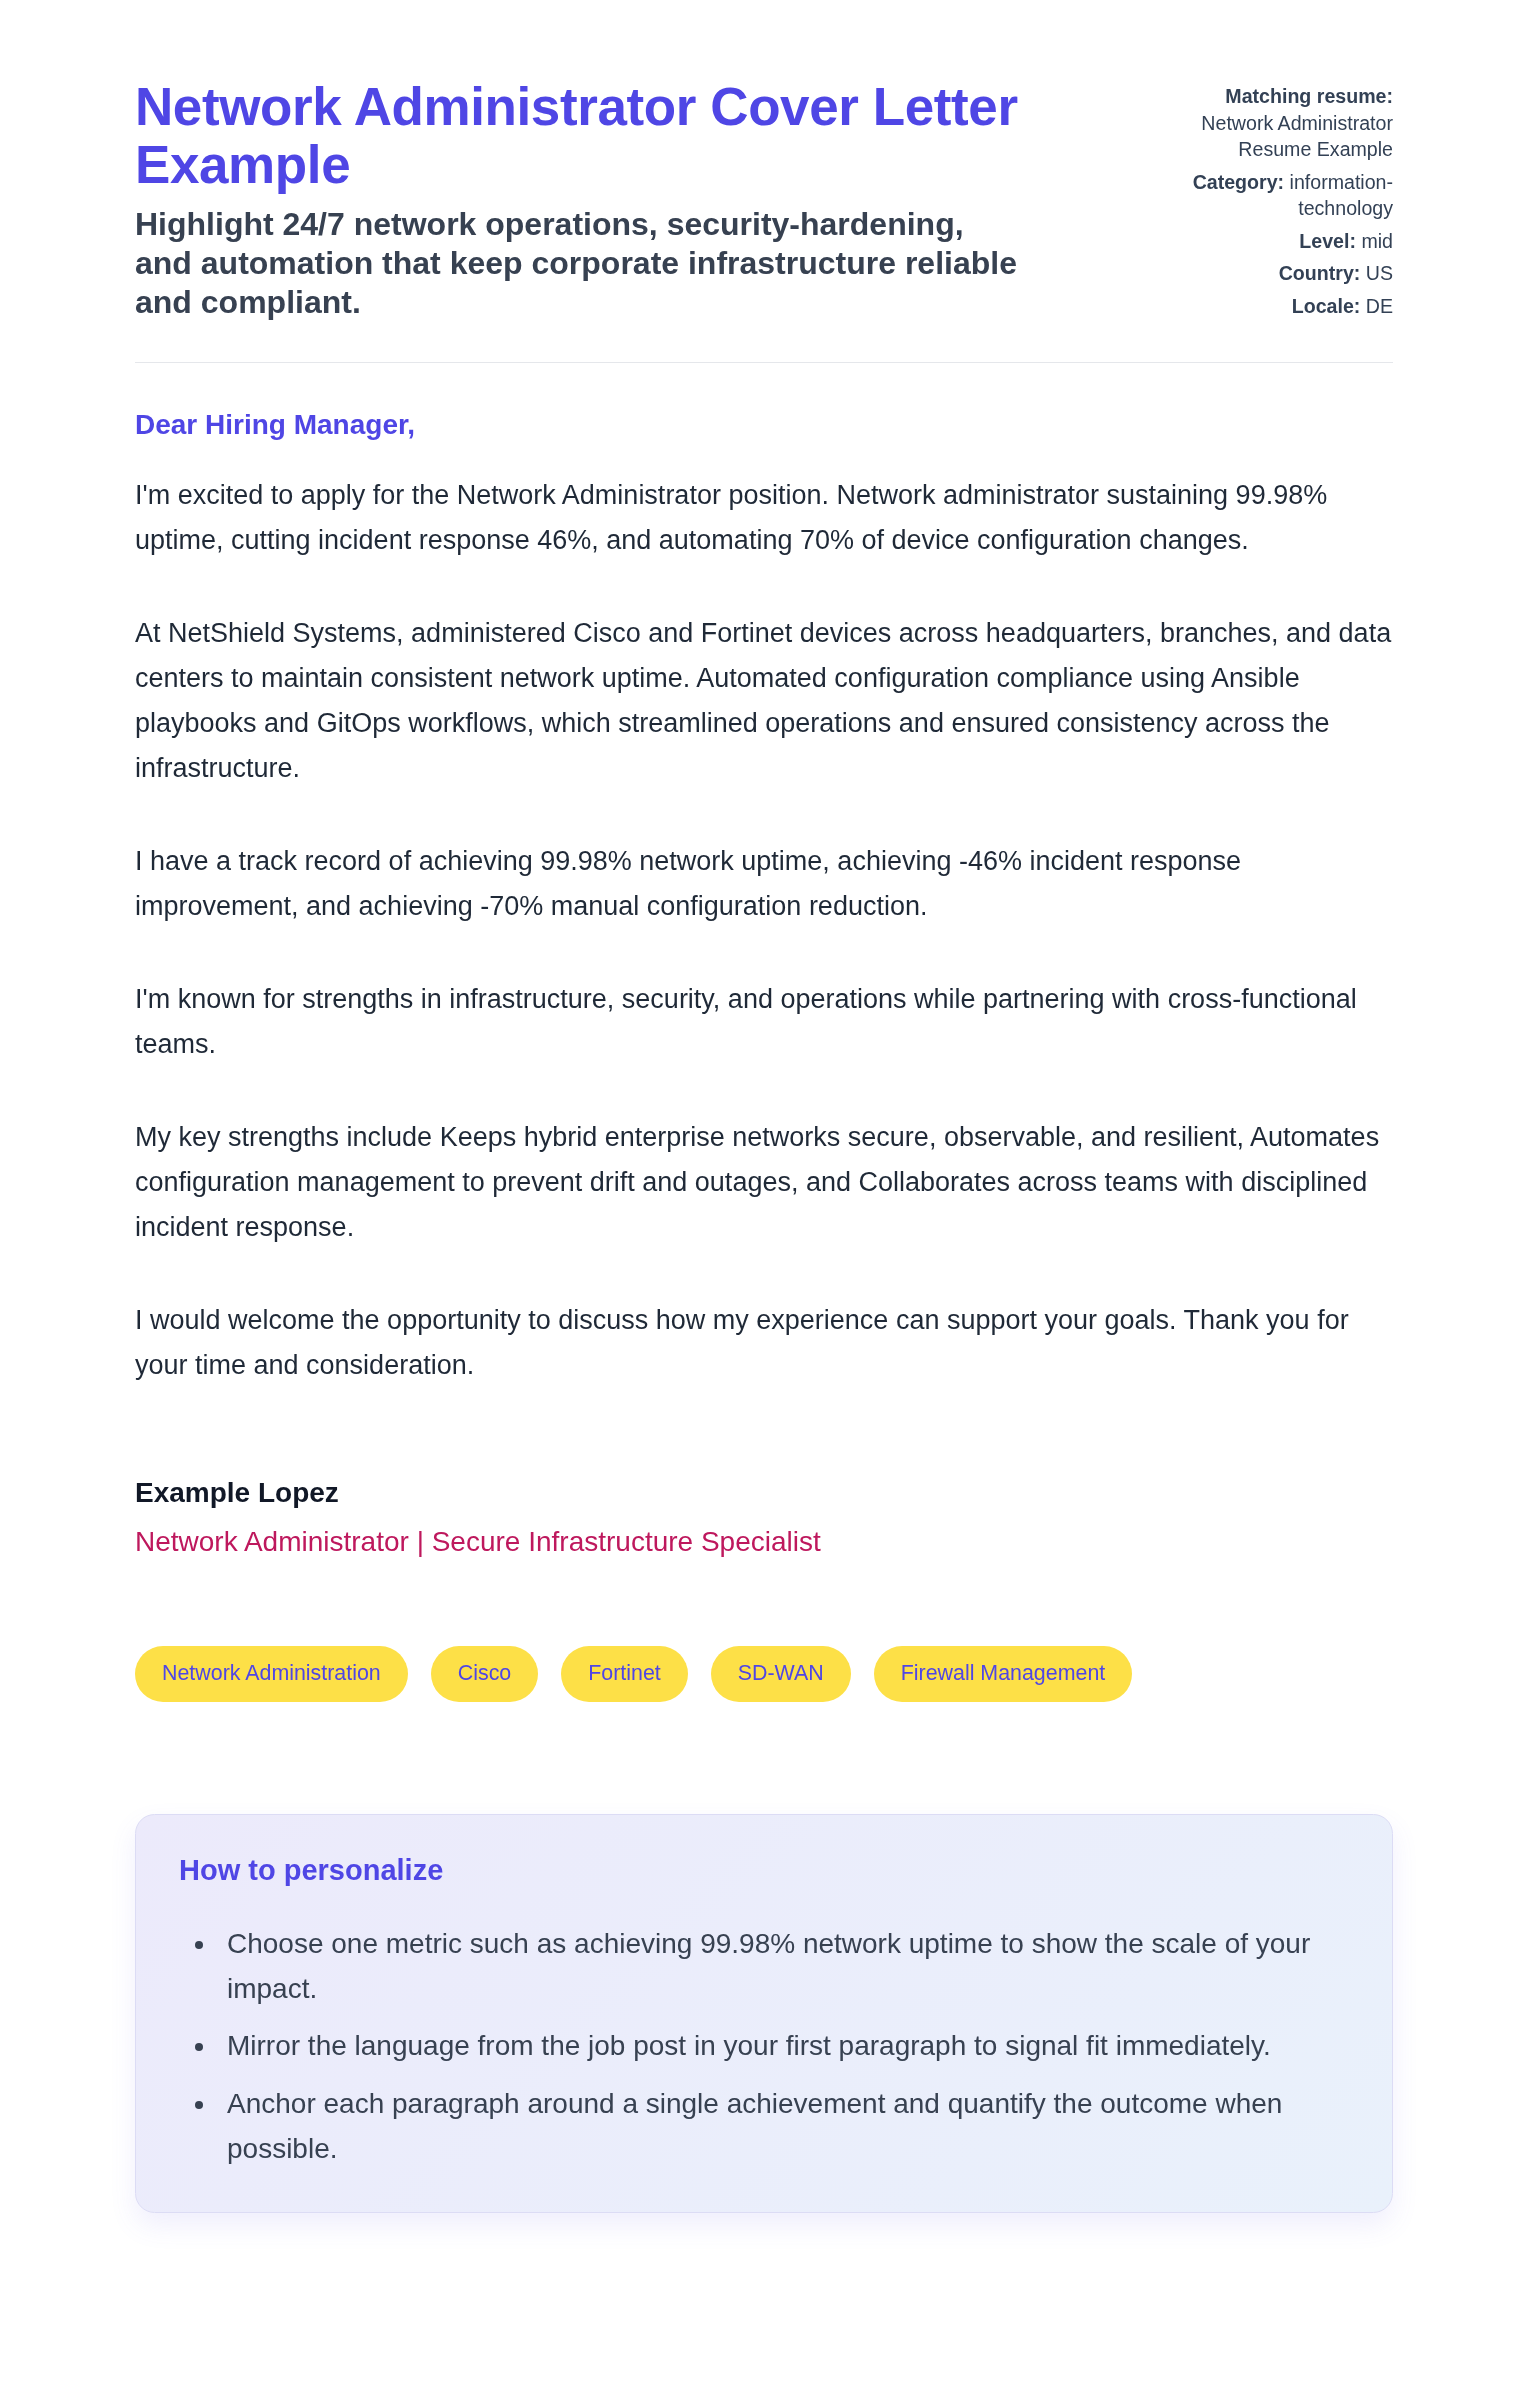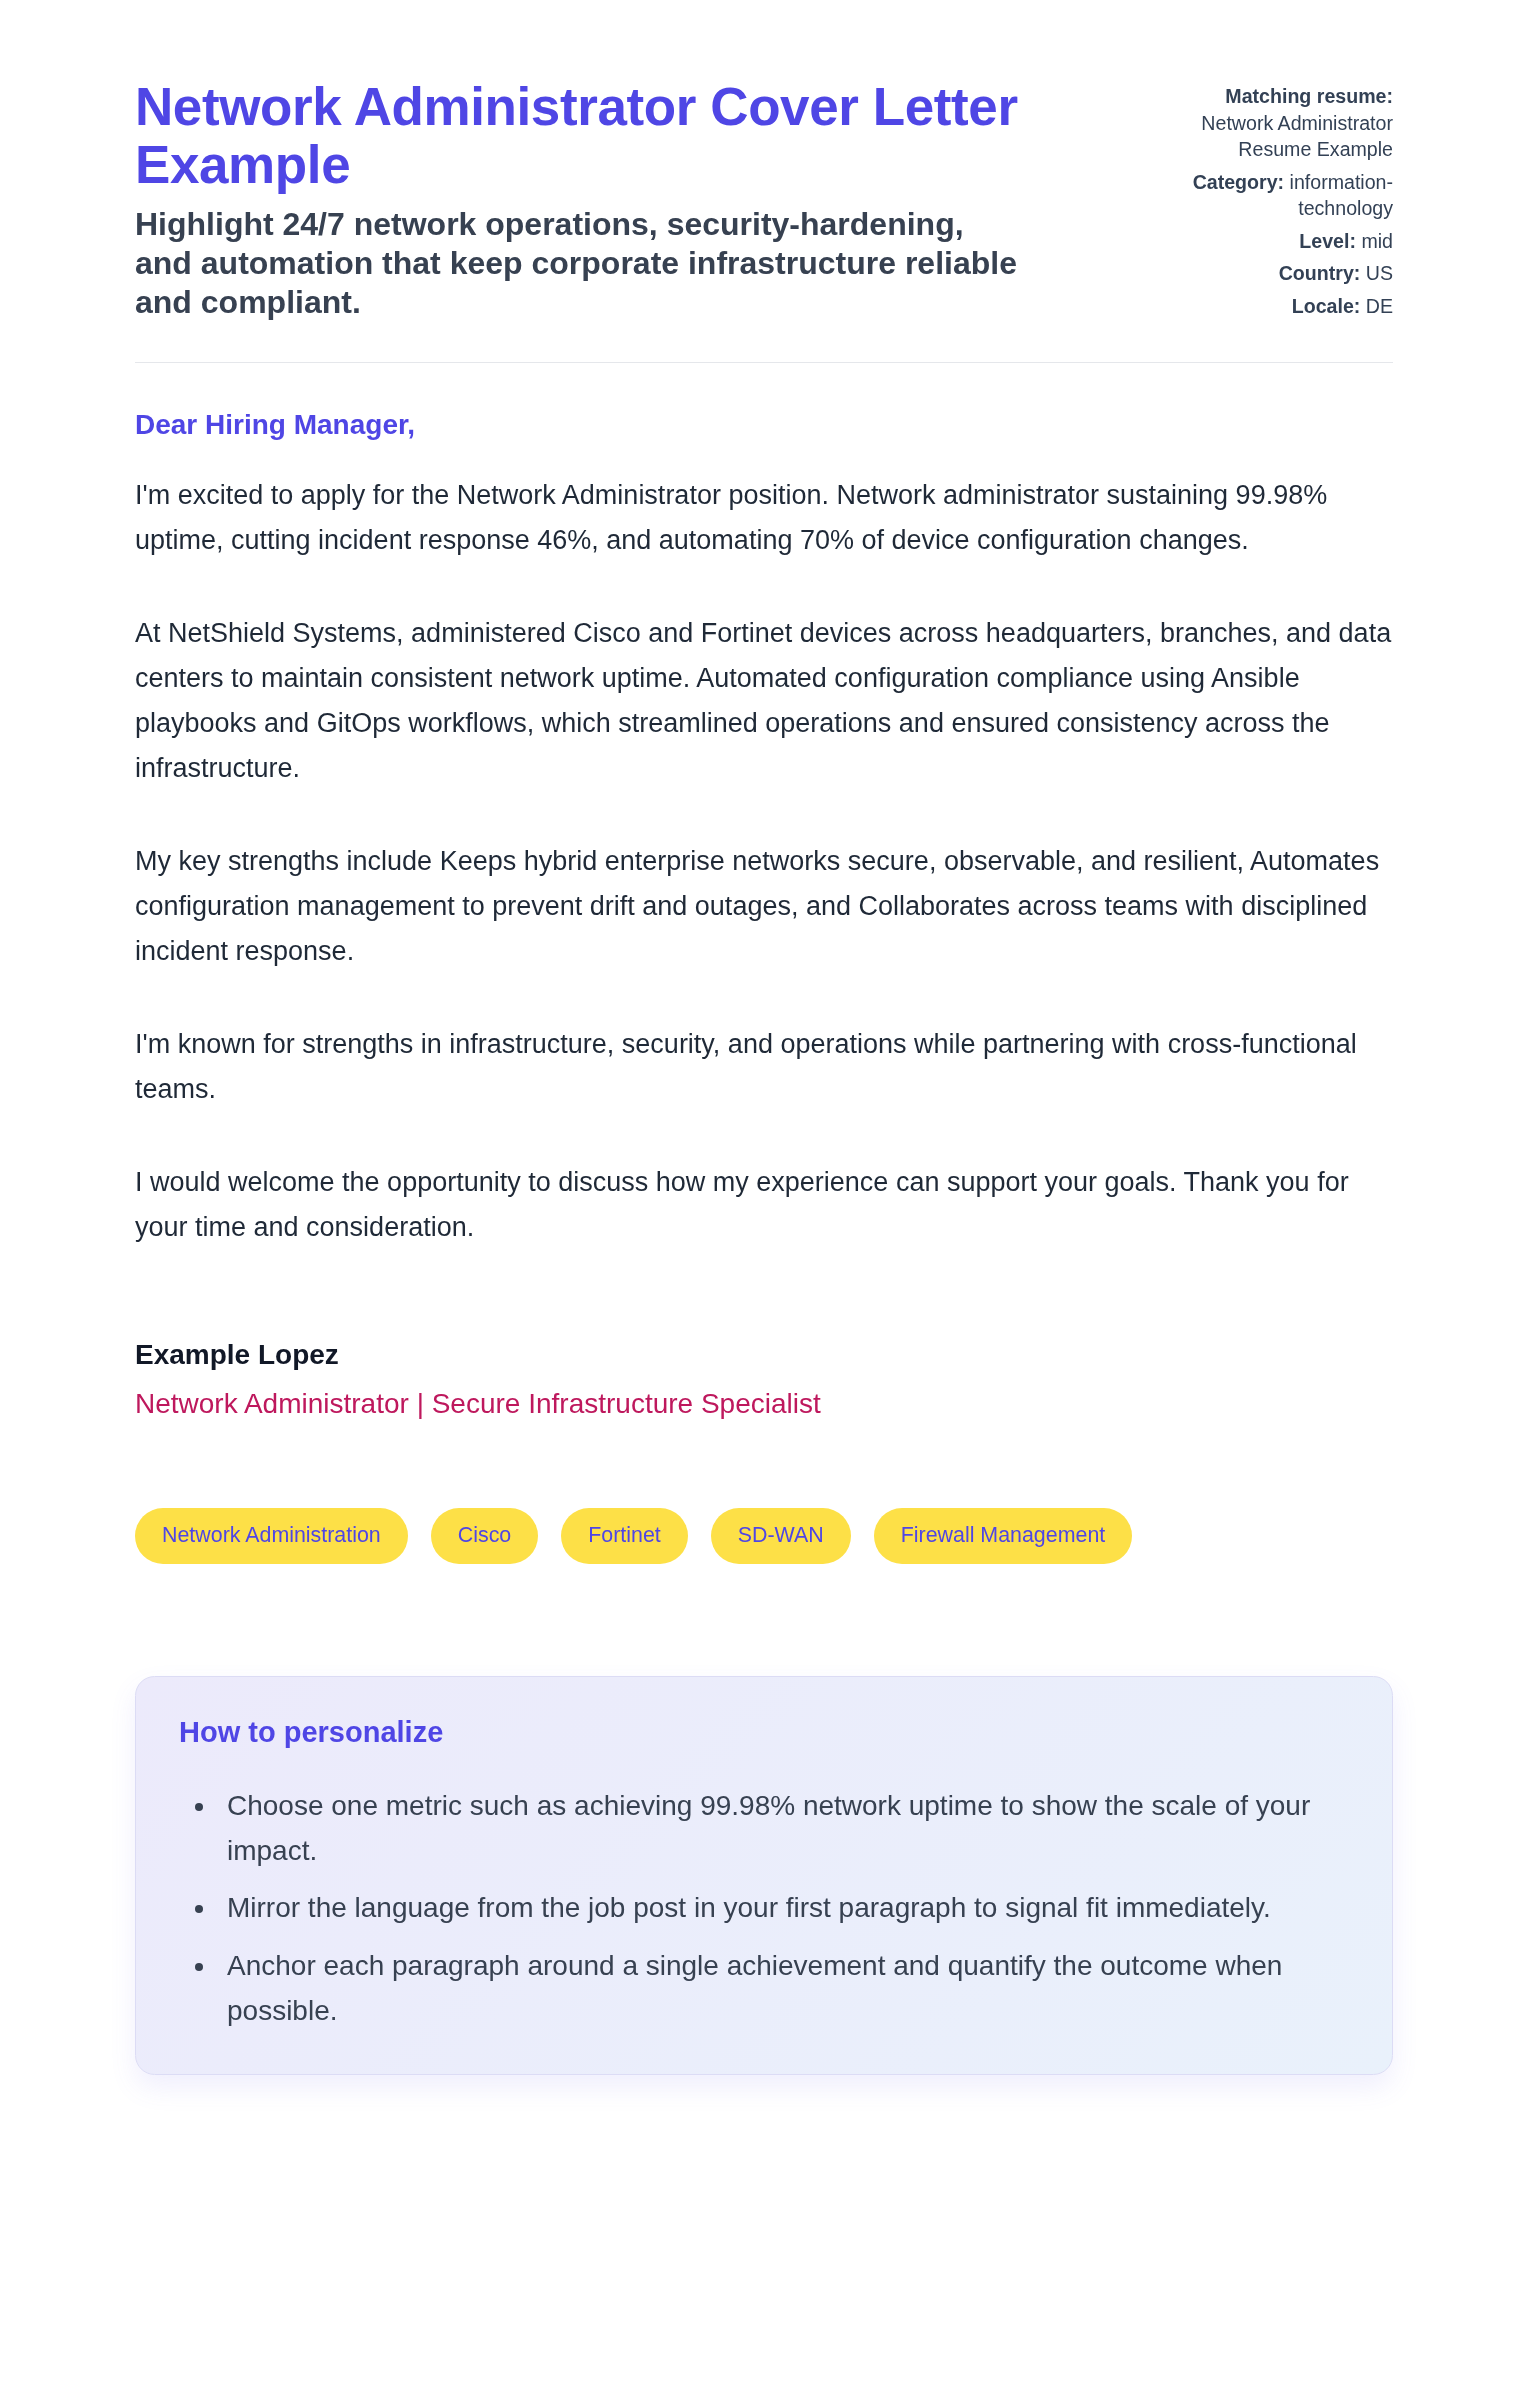"I have a track record" p.para { html: none -> <p>I have a track record of achieving 99.98% network uptime, achieving -46% incident response improvement, and achieving -70% manual configuration reduction.</p> }
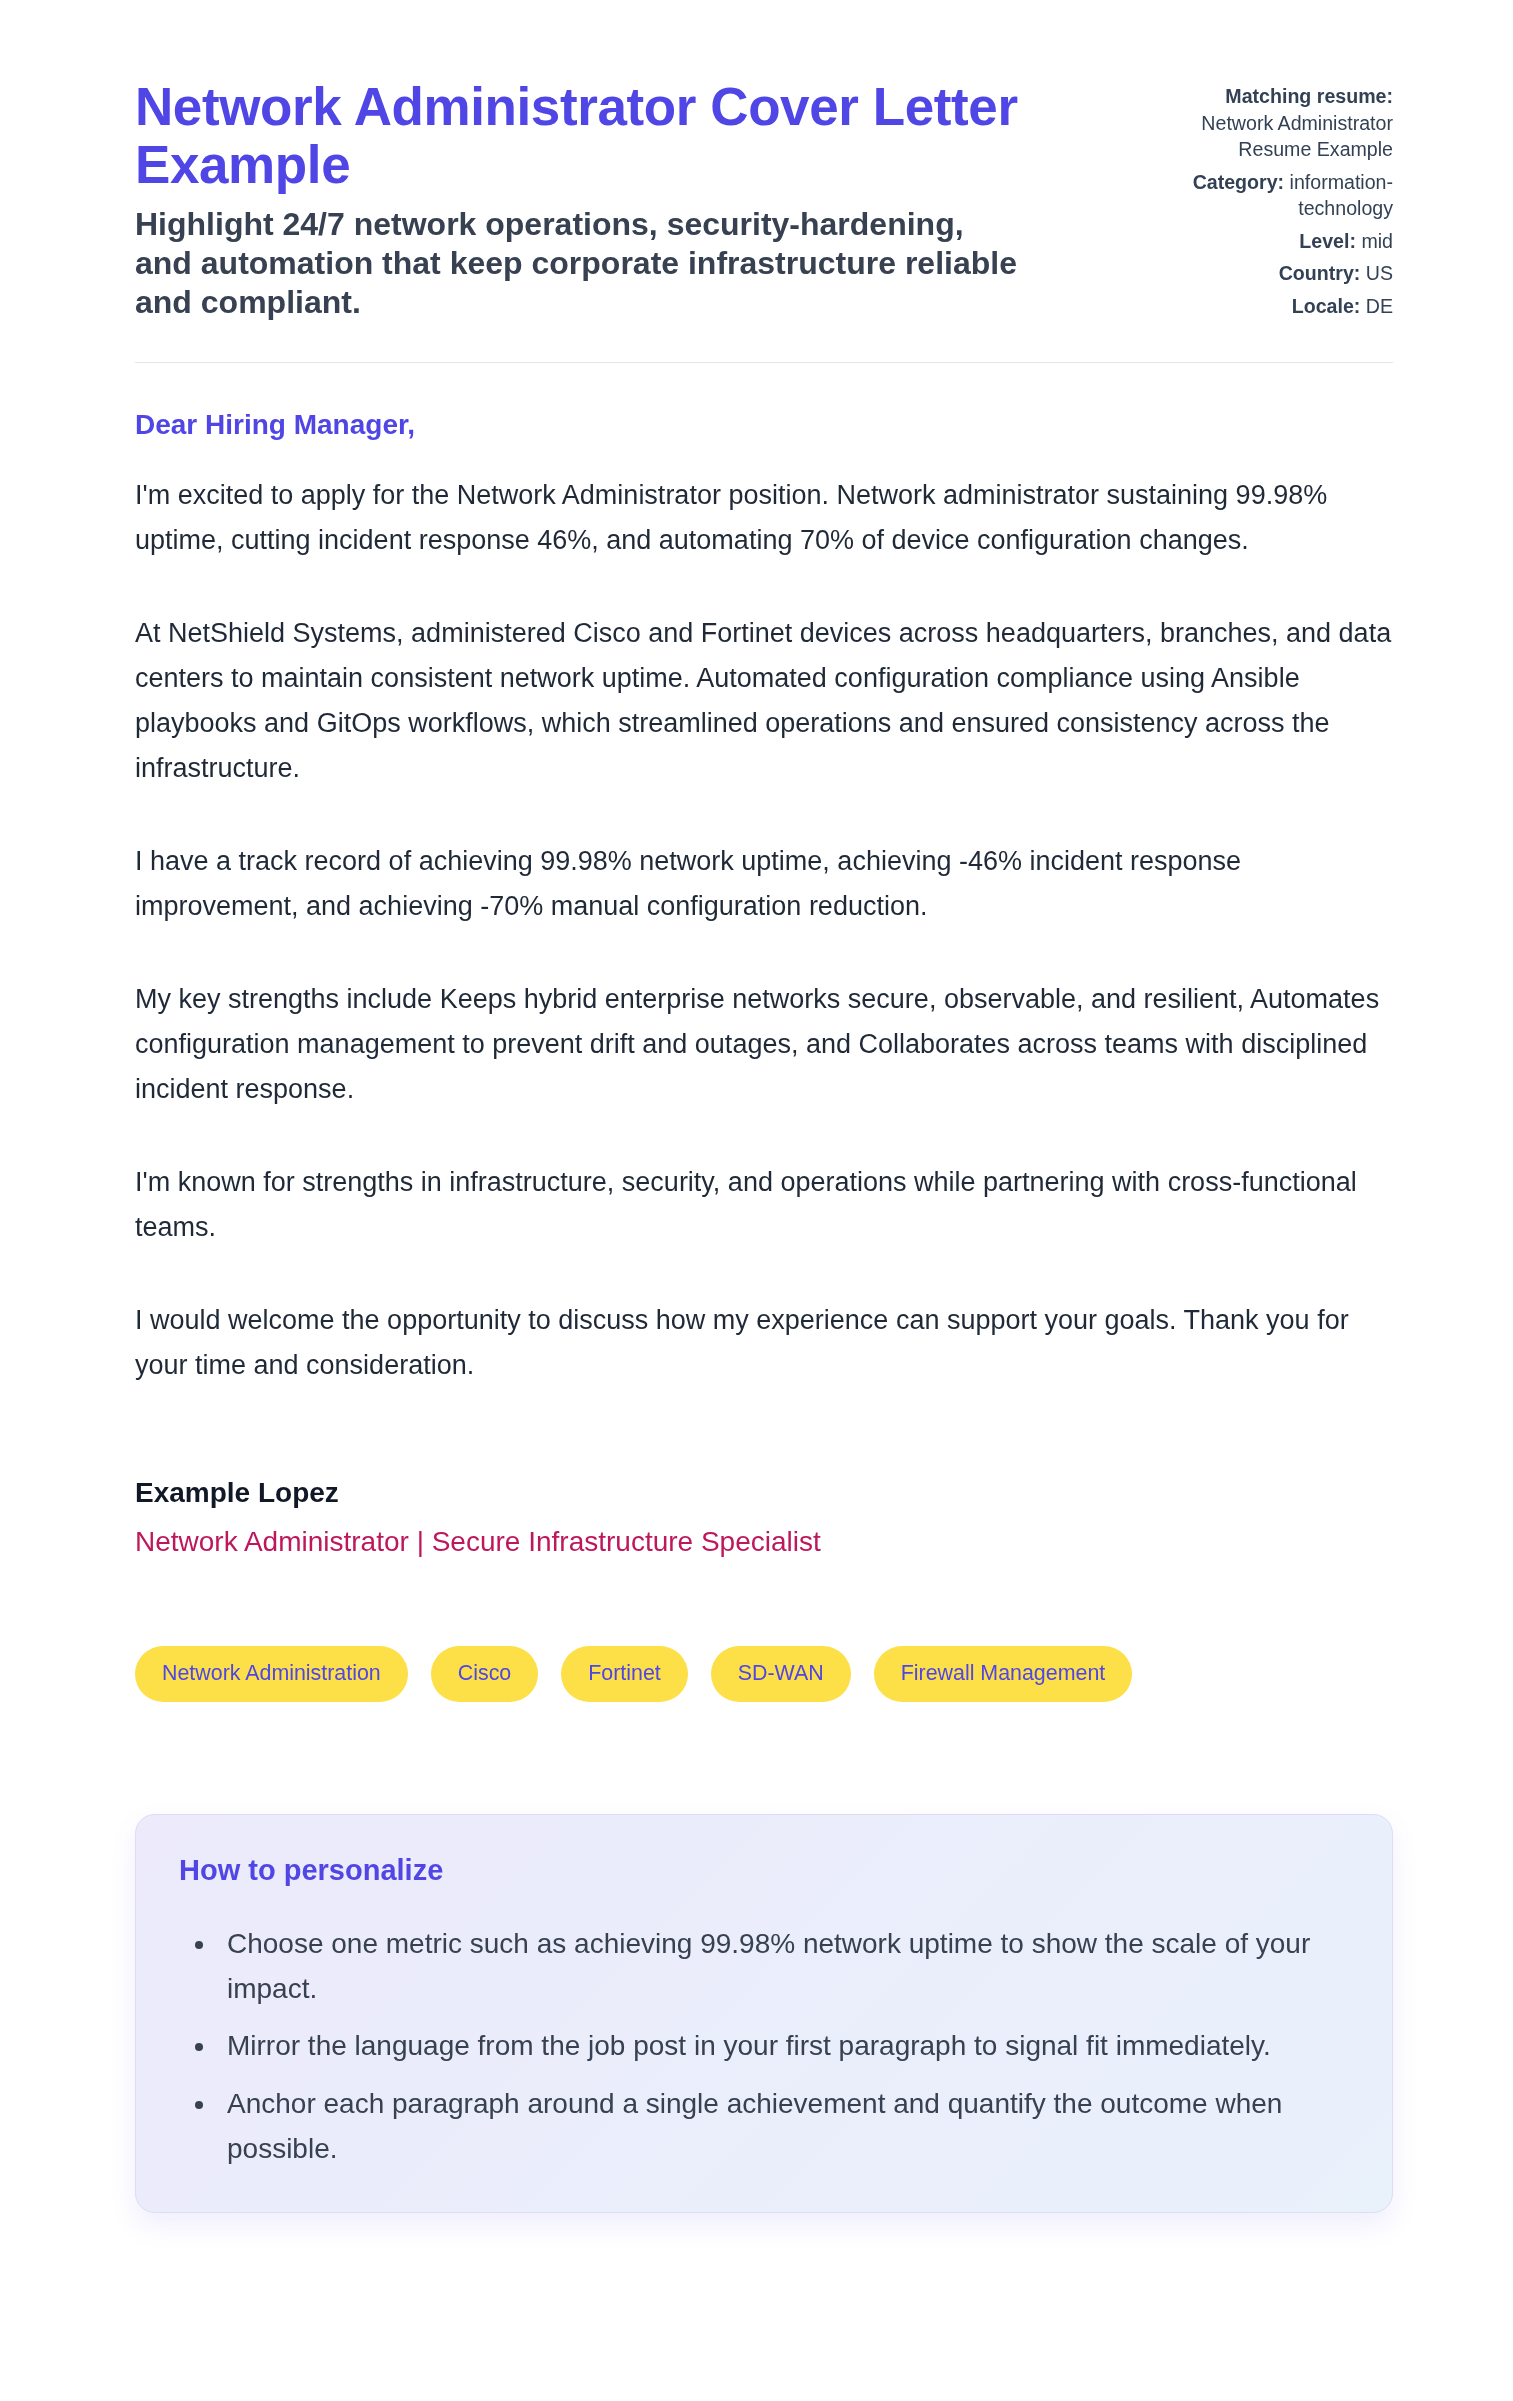"My key strengths include Keeps" p.para { order: before "I'm known for strengths in" -> after "I'm known for strengths in" }
